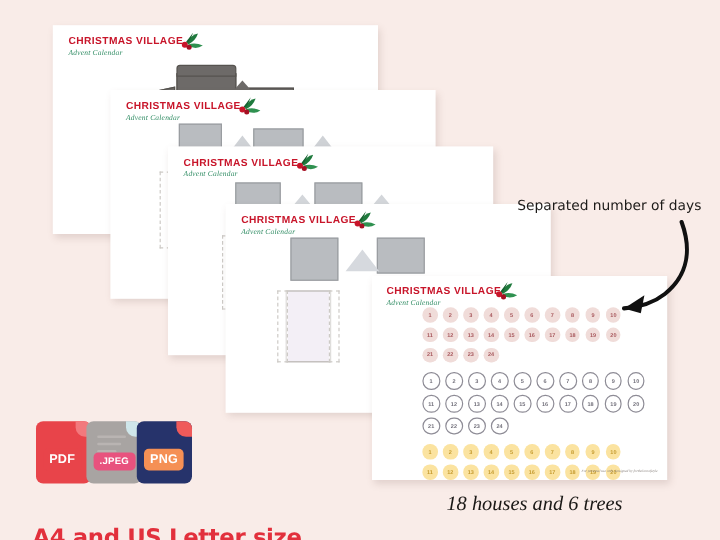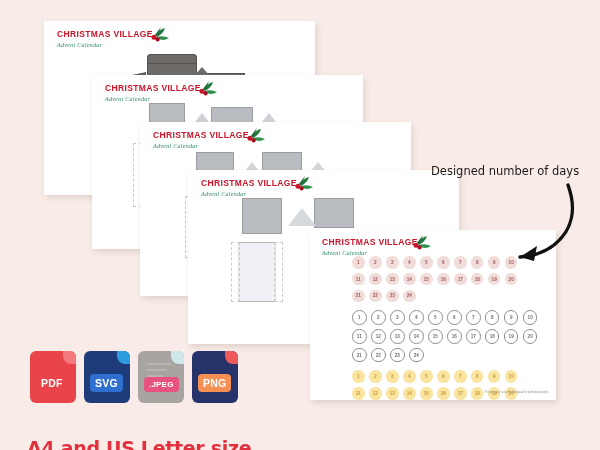"Designed number of days" div.anno { text: Designed -> Separated }
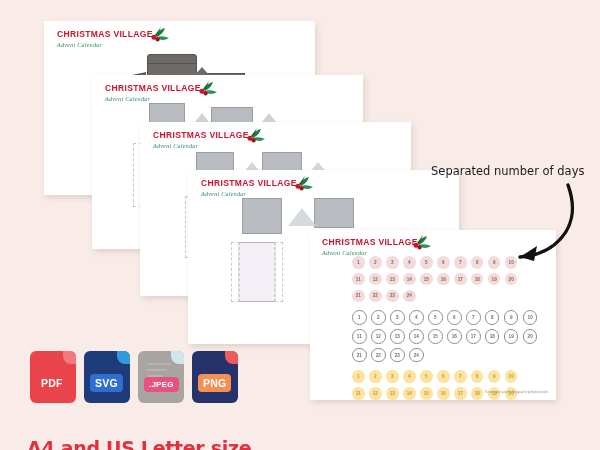"PDF" .badges { gap: 12px -> none }
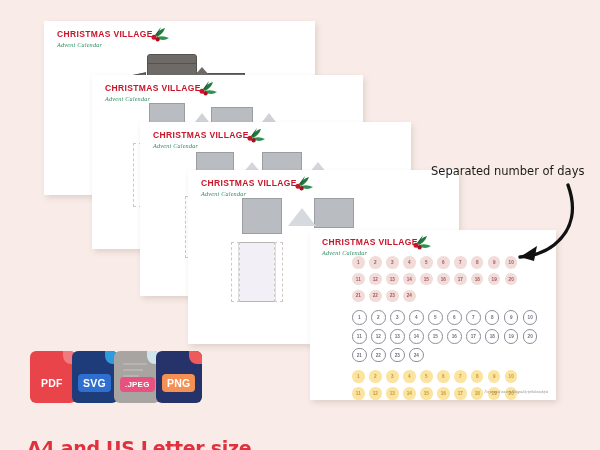"SVG" div.badge { html: <div> <div></div> <div></div> <div>SVG</div> </div> -> none }
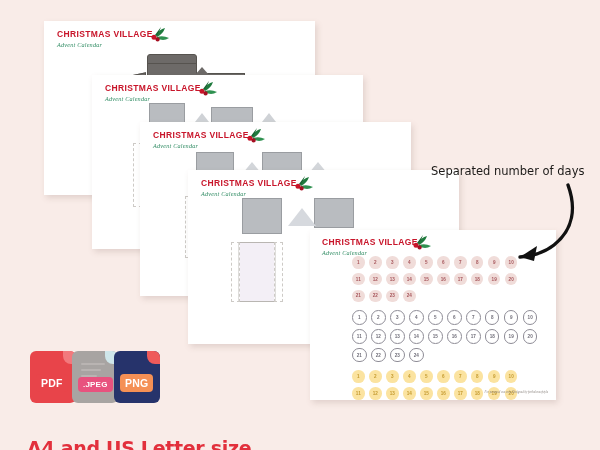"18 houses and 6 trees" div.caption { html: none -> <div>18 houses and 6 trees</div> }
